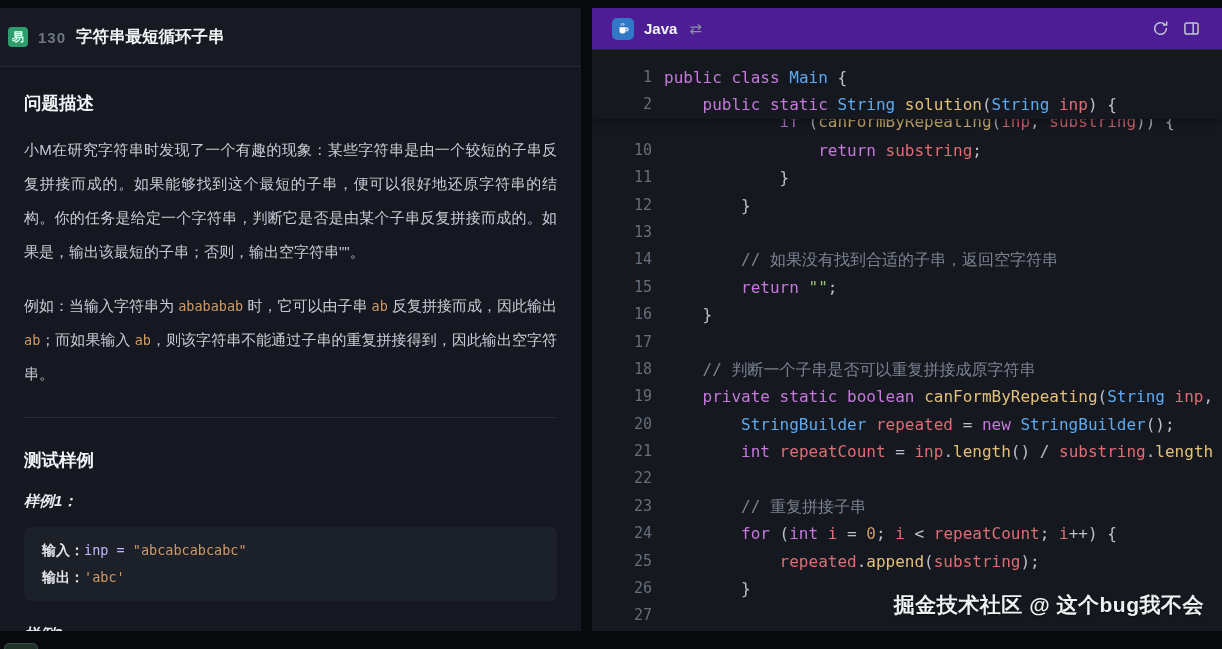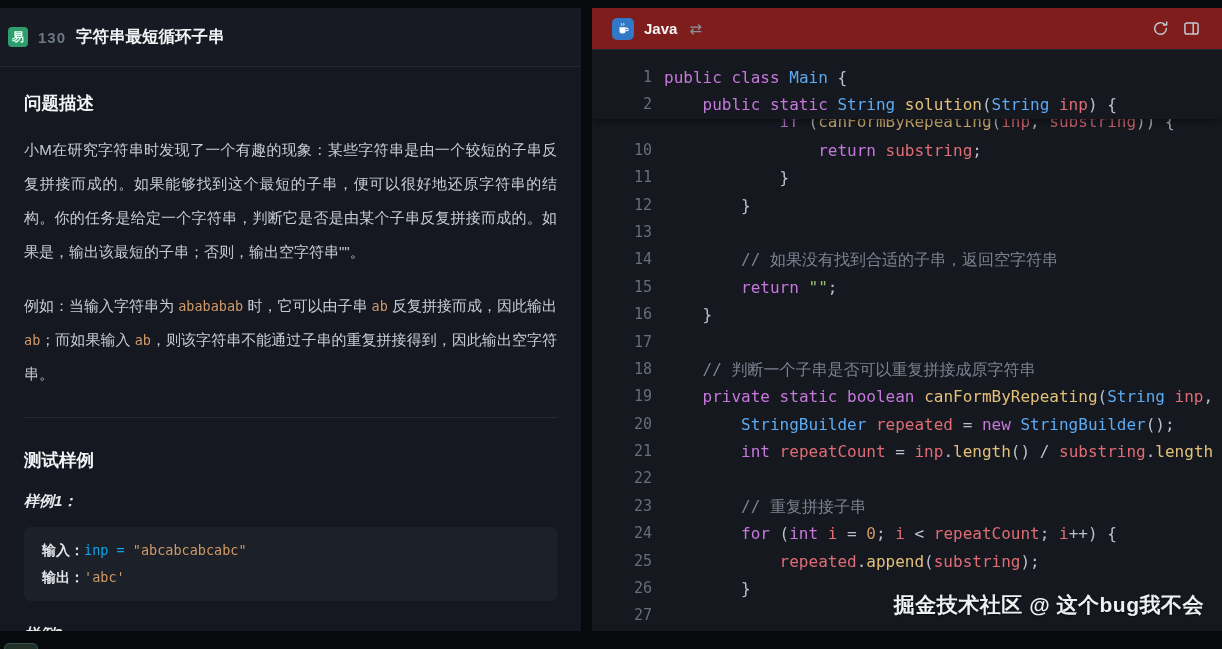"Java" .editor-header { background: #7f1d1d -> #4c1d95 }
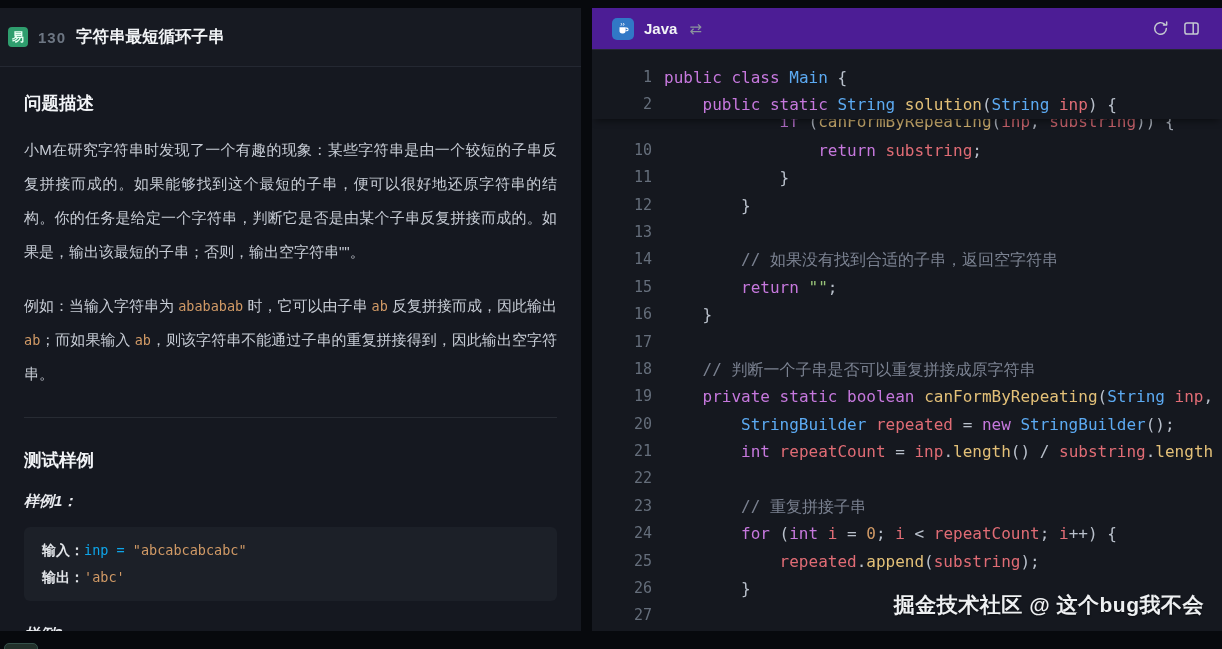"inp =" .sample-line .s-code { color: #0ea5e9 -> #c4b5fd }
